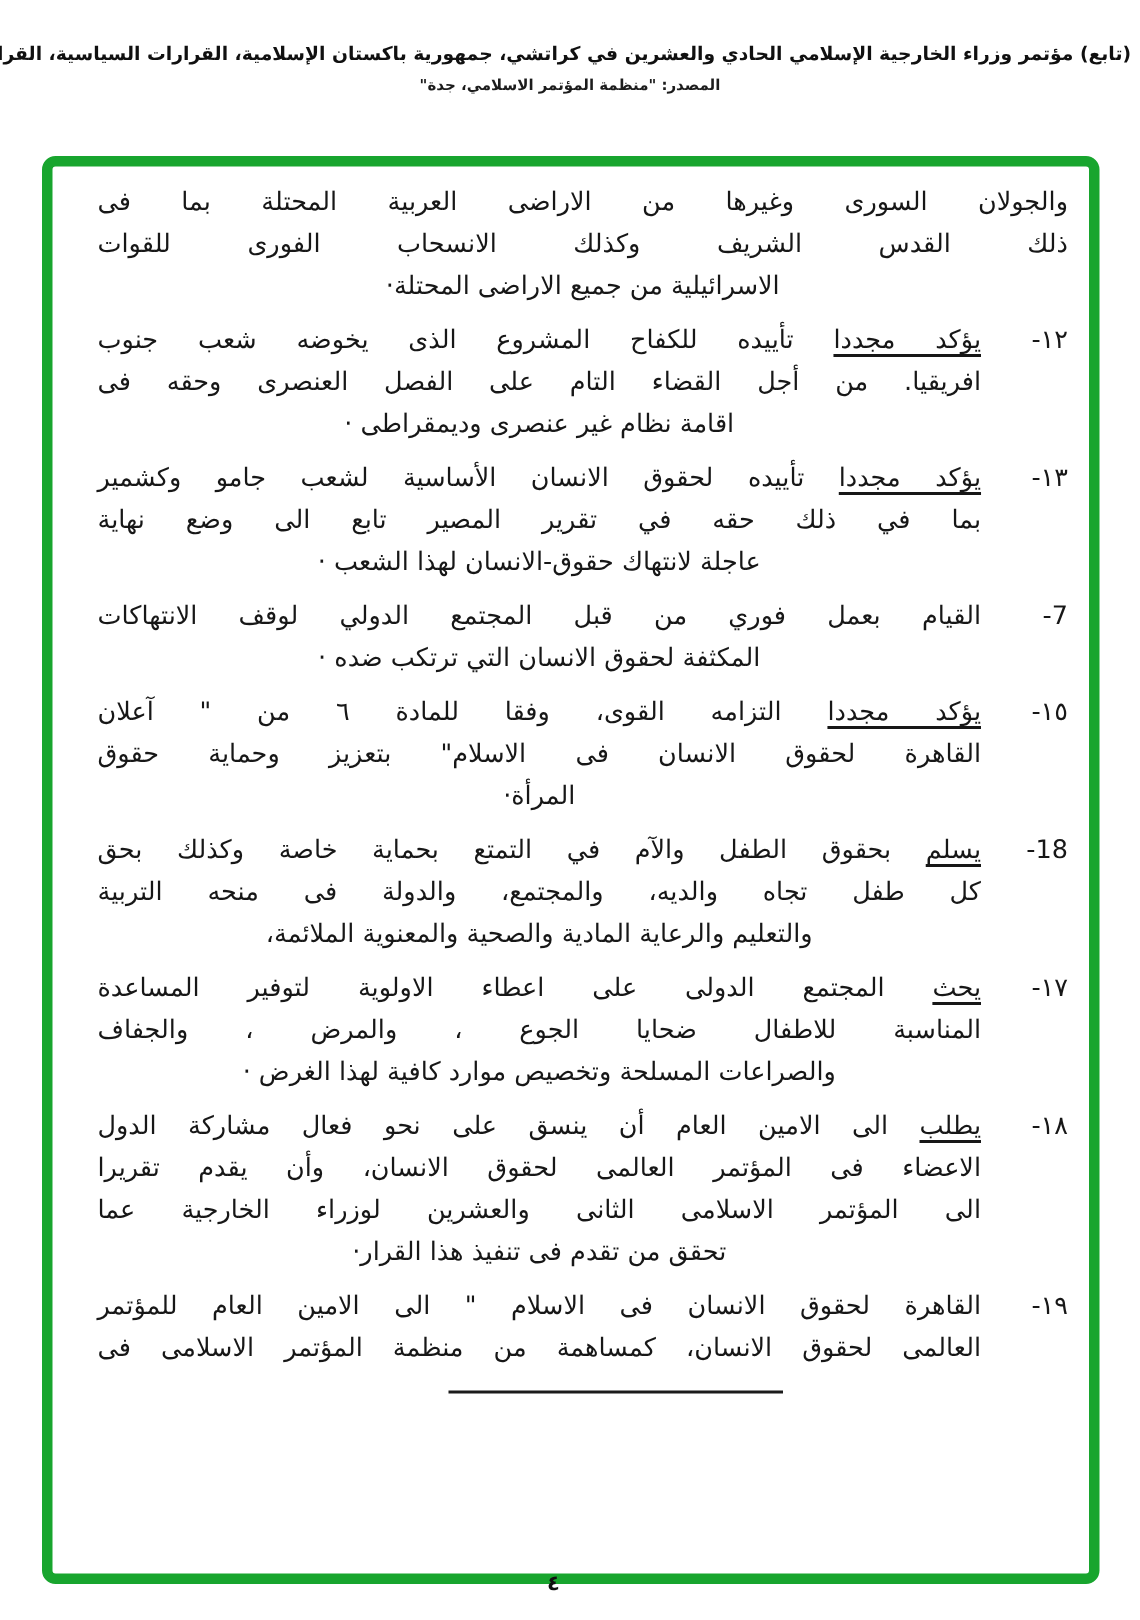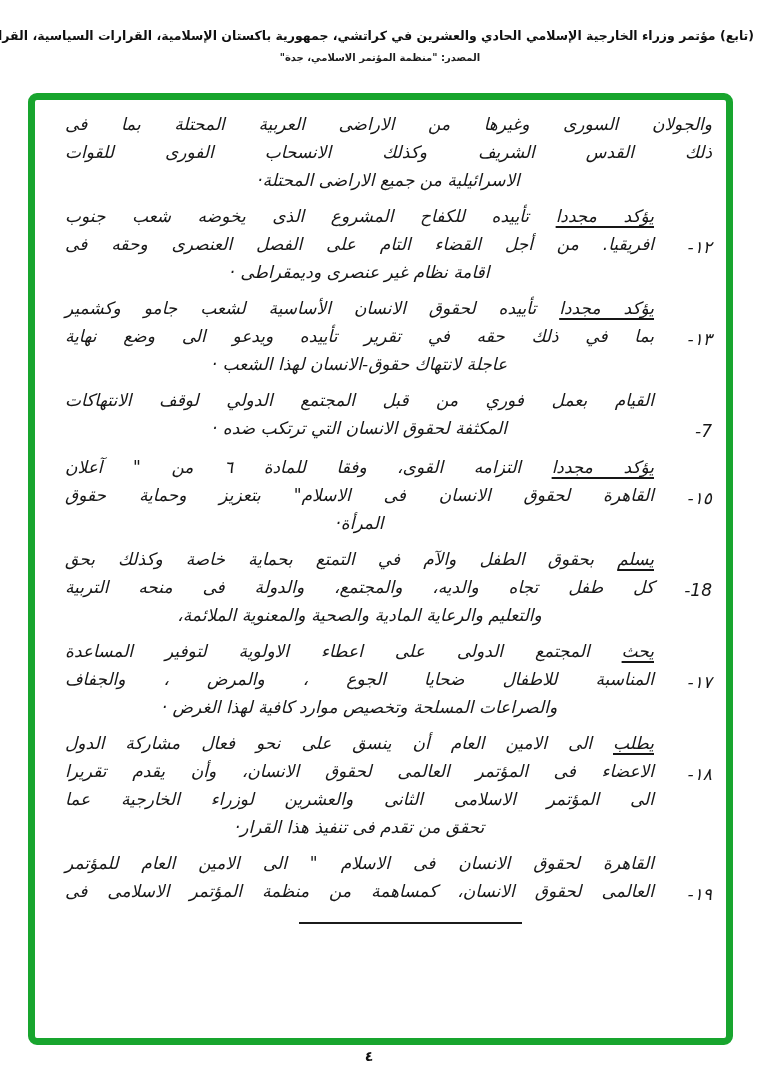"والجولان السورى وغيرها من الاراضى" .frame { font-style: italic -> none; top: 93px -> 104px }
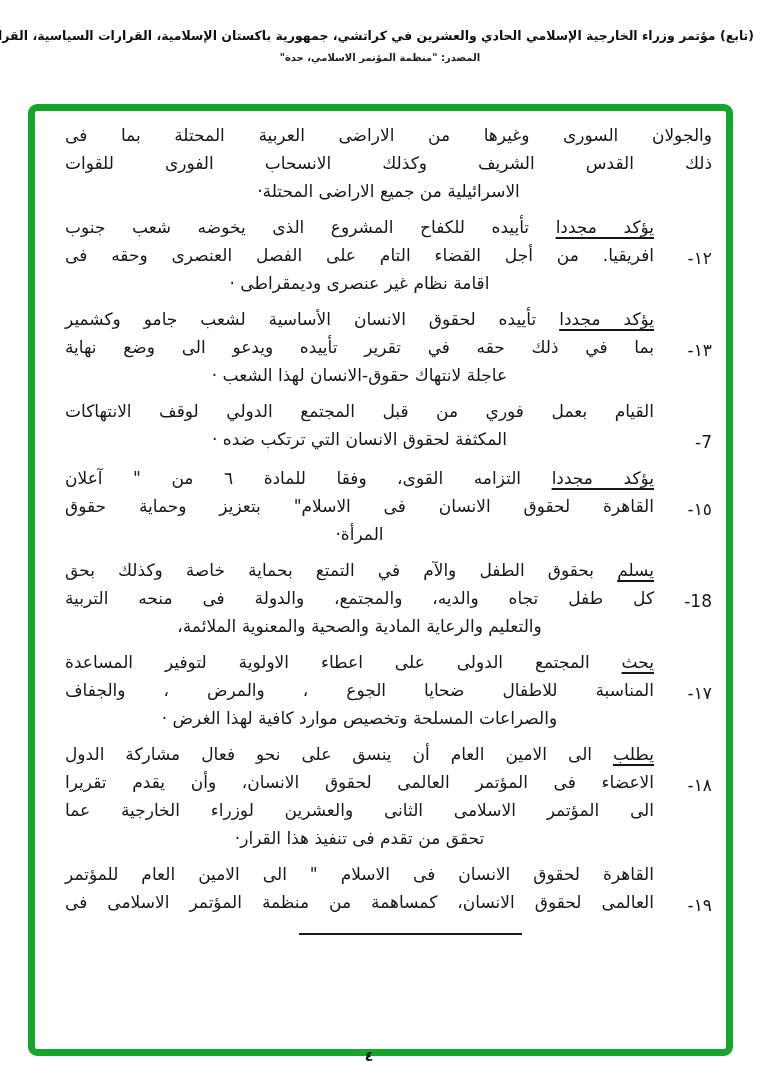"١٢-" .num { margin-top: 31px -> none }
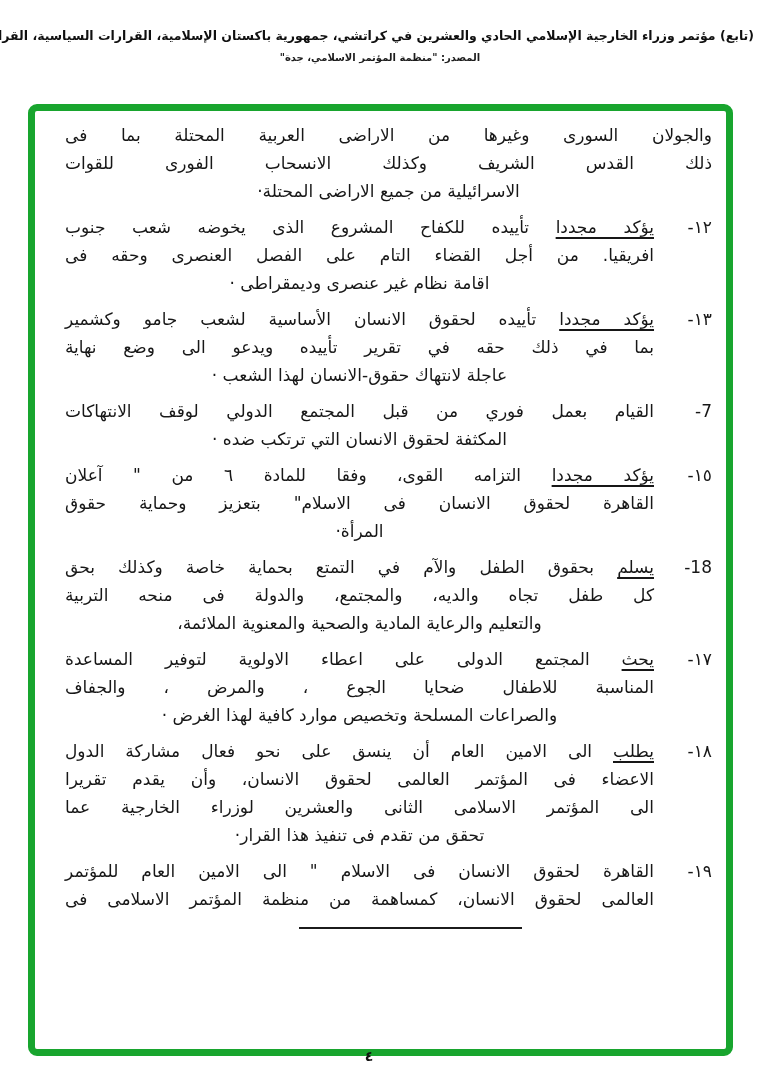"بما في ذلك حقه في" div.ln { text: تأييده ويدعو -> المصير تابع }
